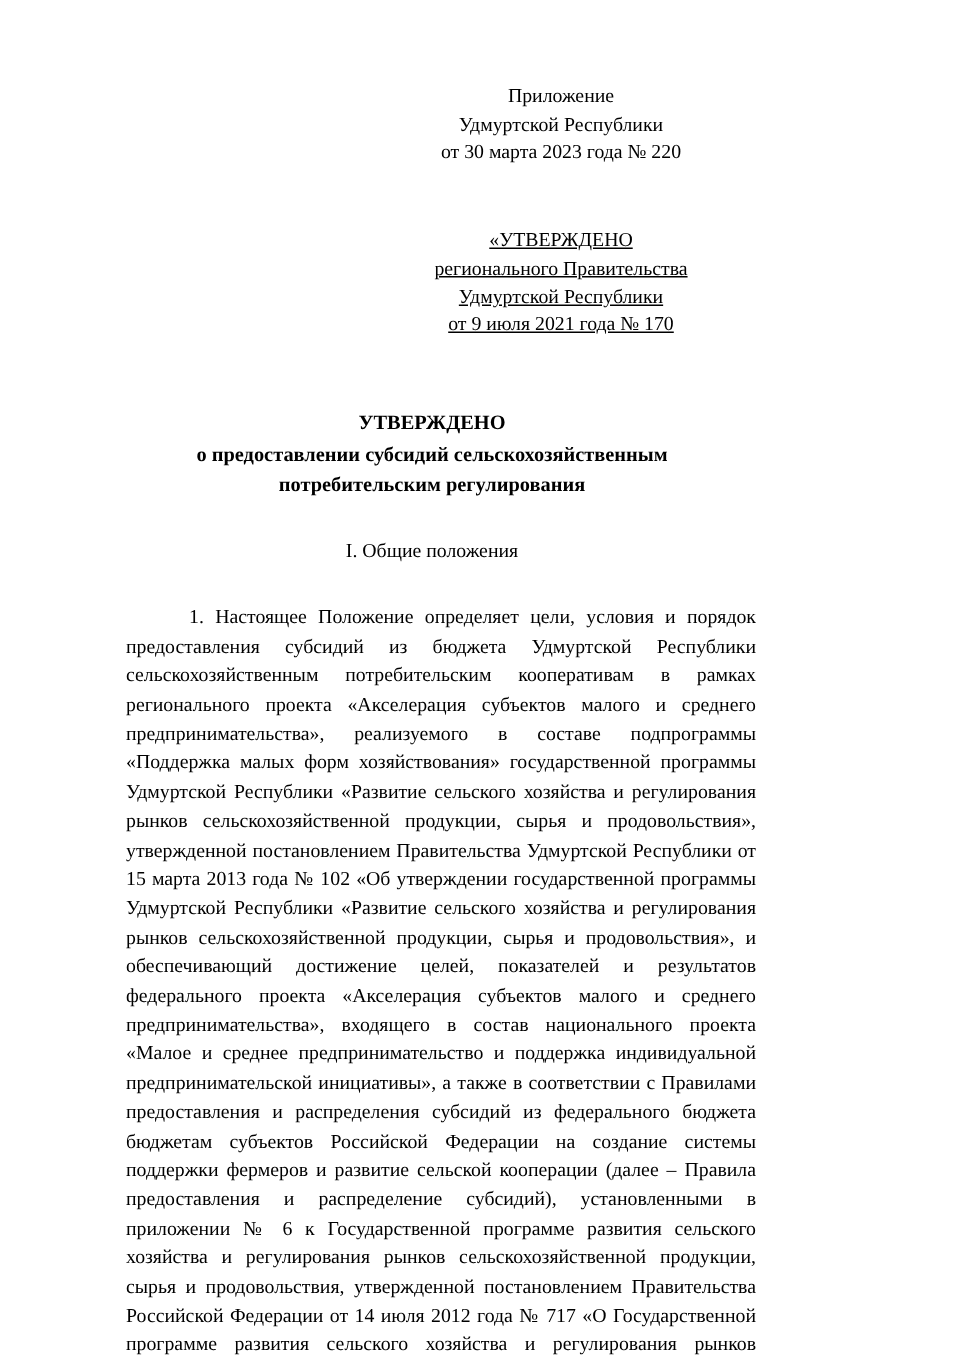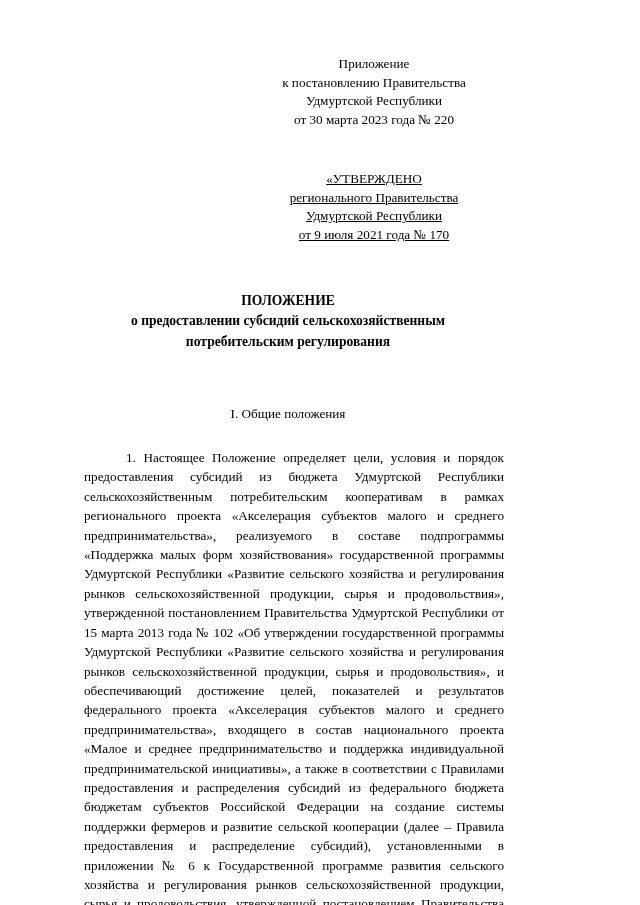"к постановлению Правительства" div.line { html: <div>к постановлению Правительства</div> -> none }
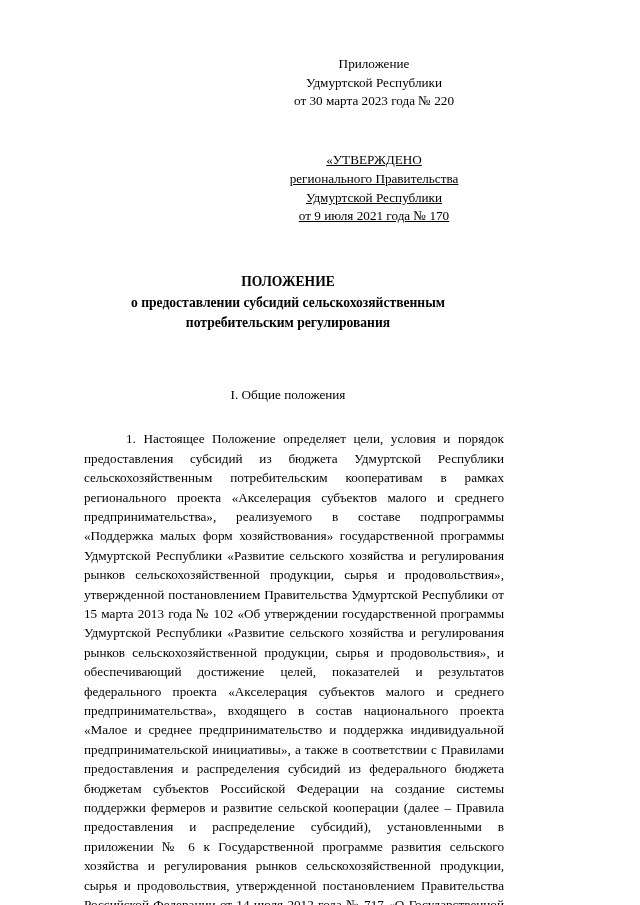"ПОЛОЖЕНИЕ" div { text: ПОЛОЖЕНИЕ -> УТВЕРЖДЕНО }
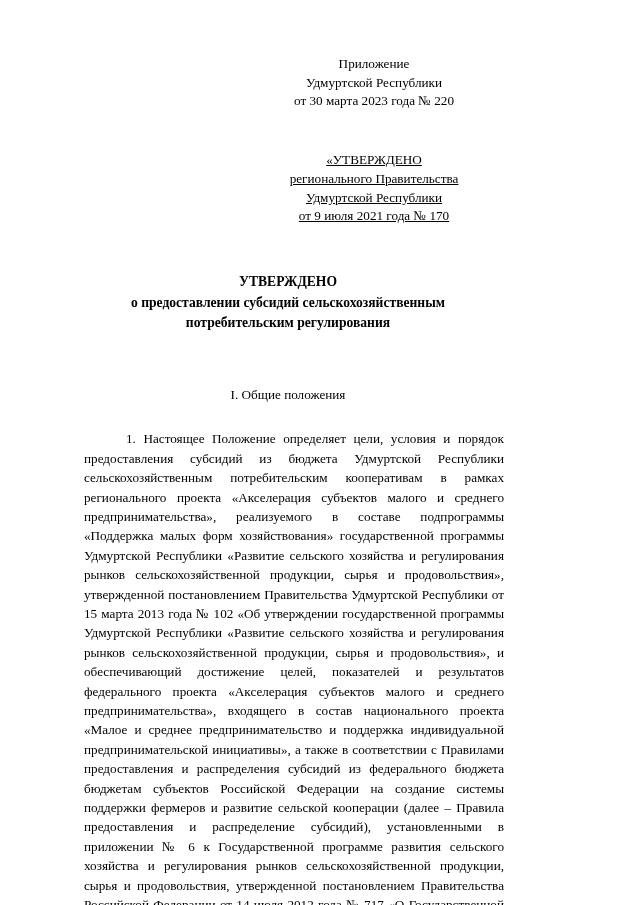"I. Общие положения" .section-title { margin-top: 54px -> 26px }
